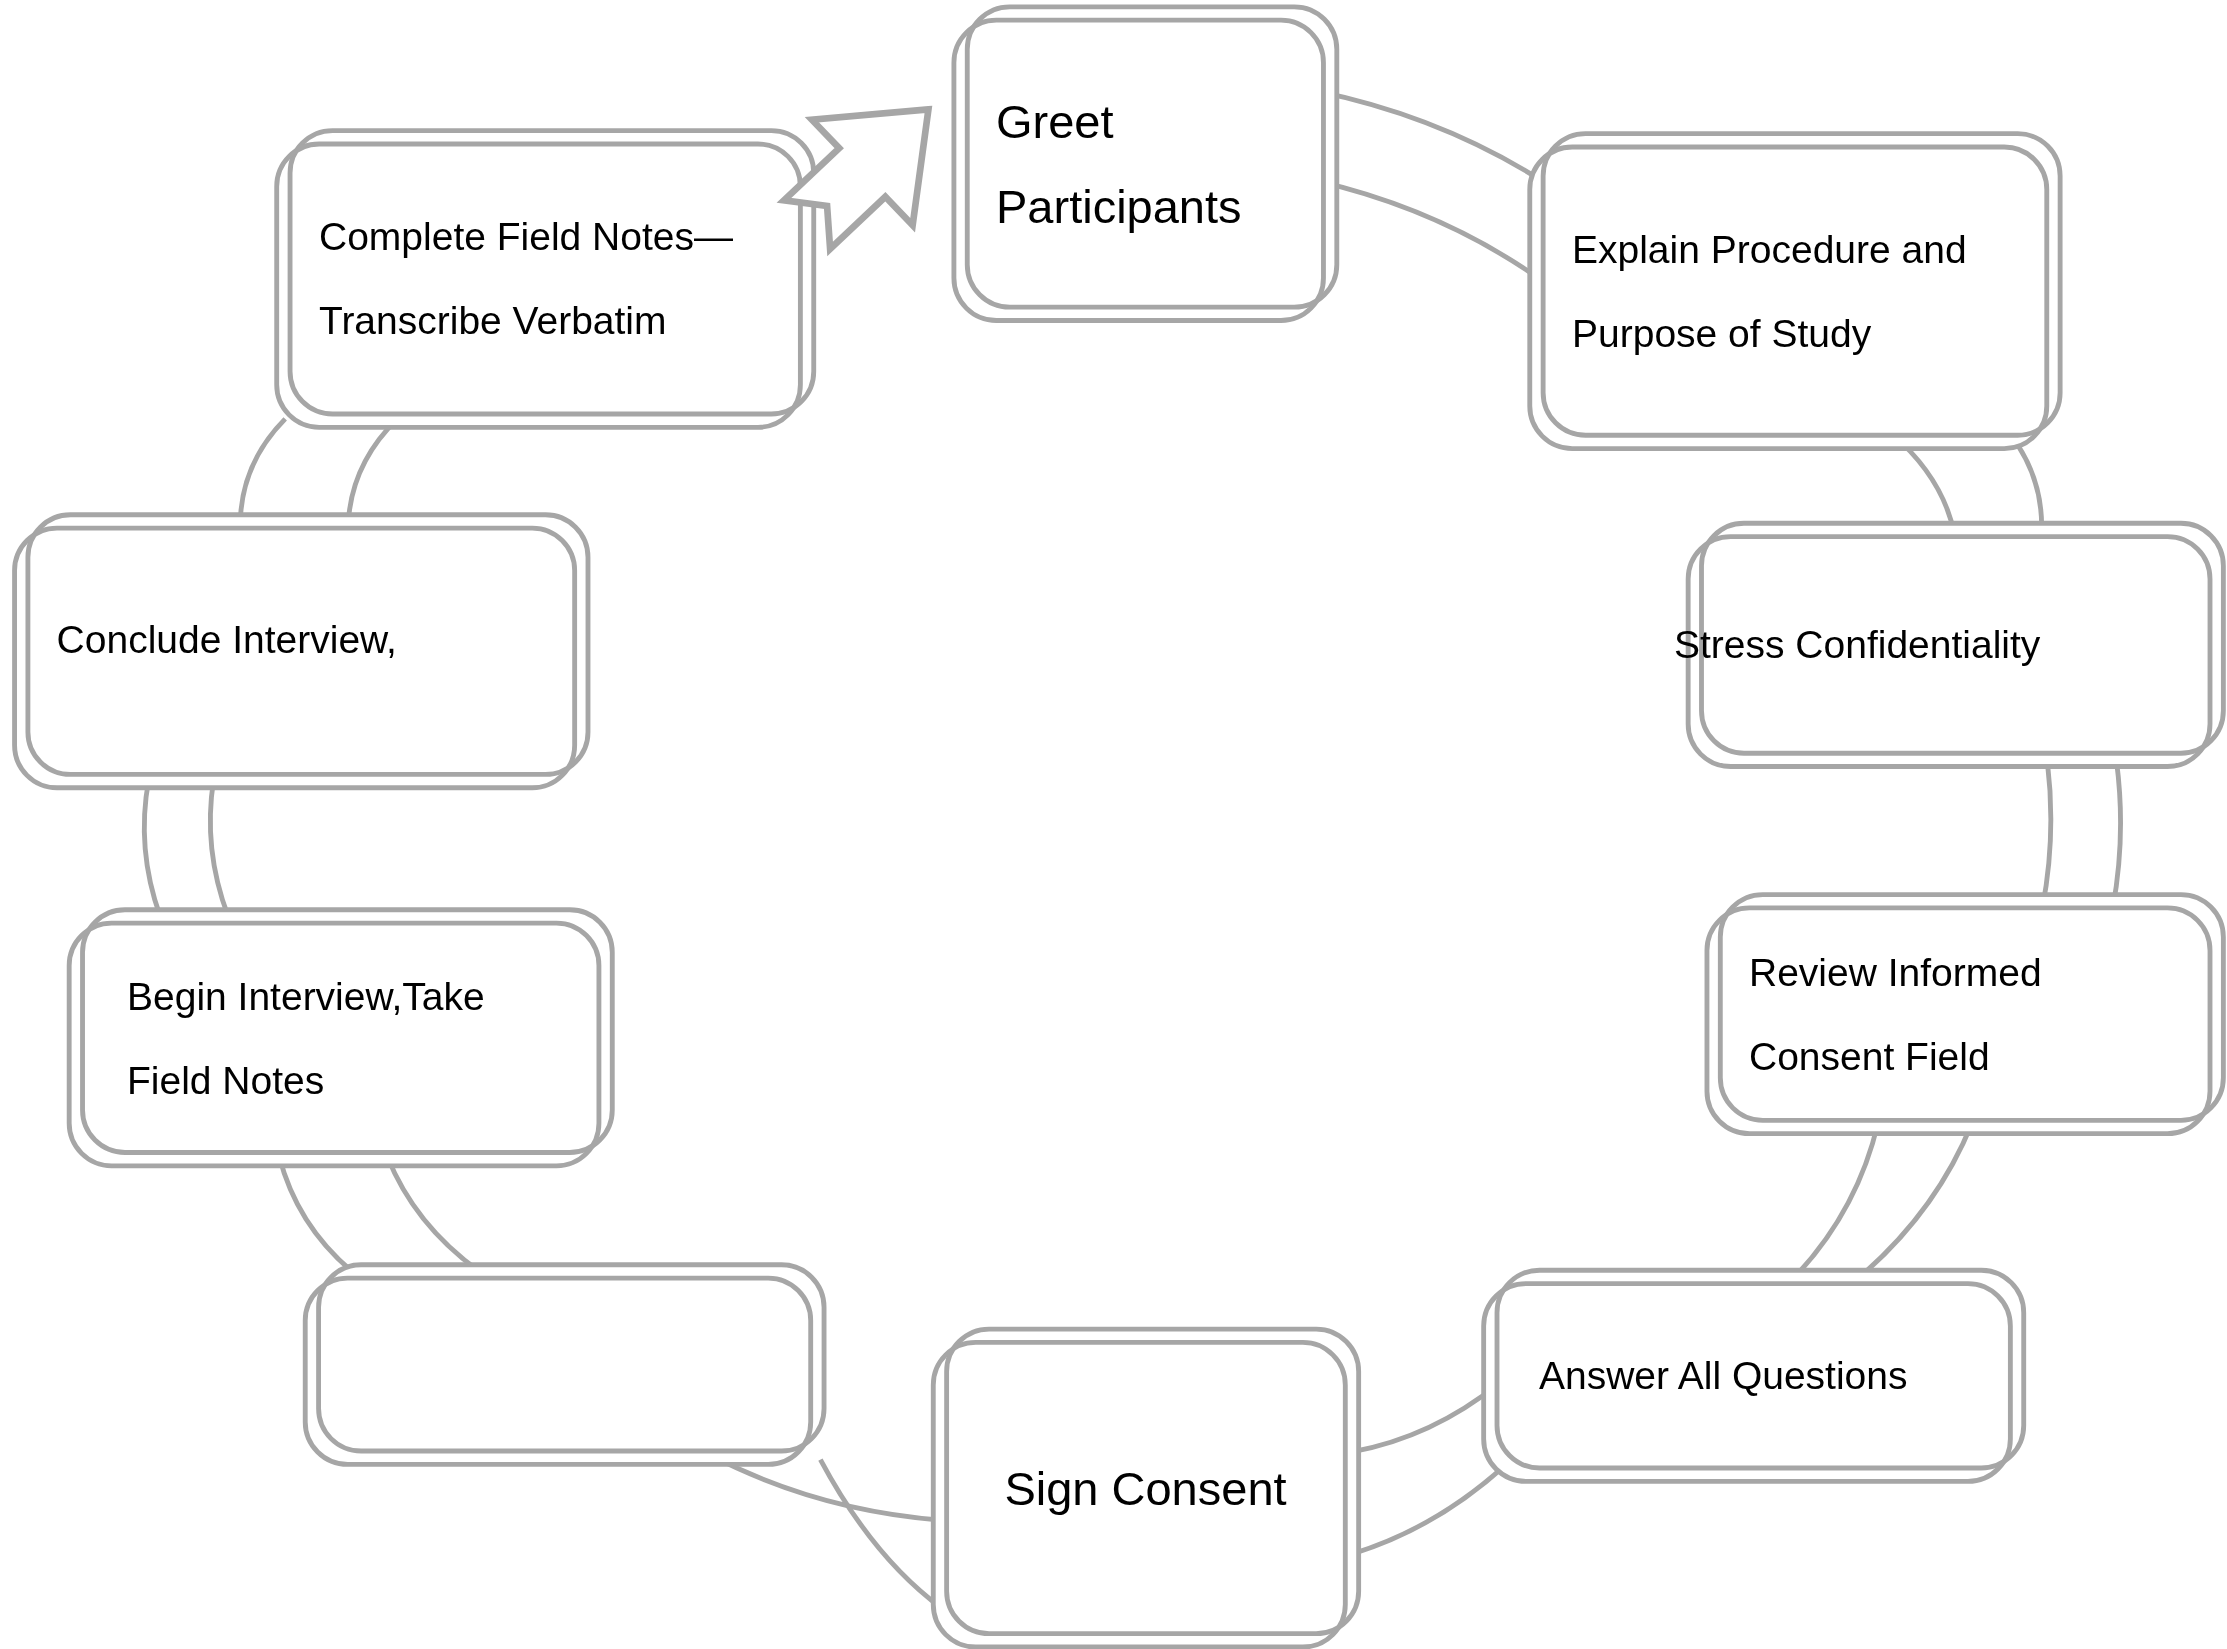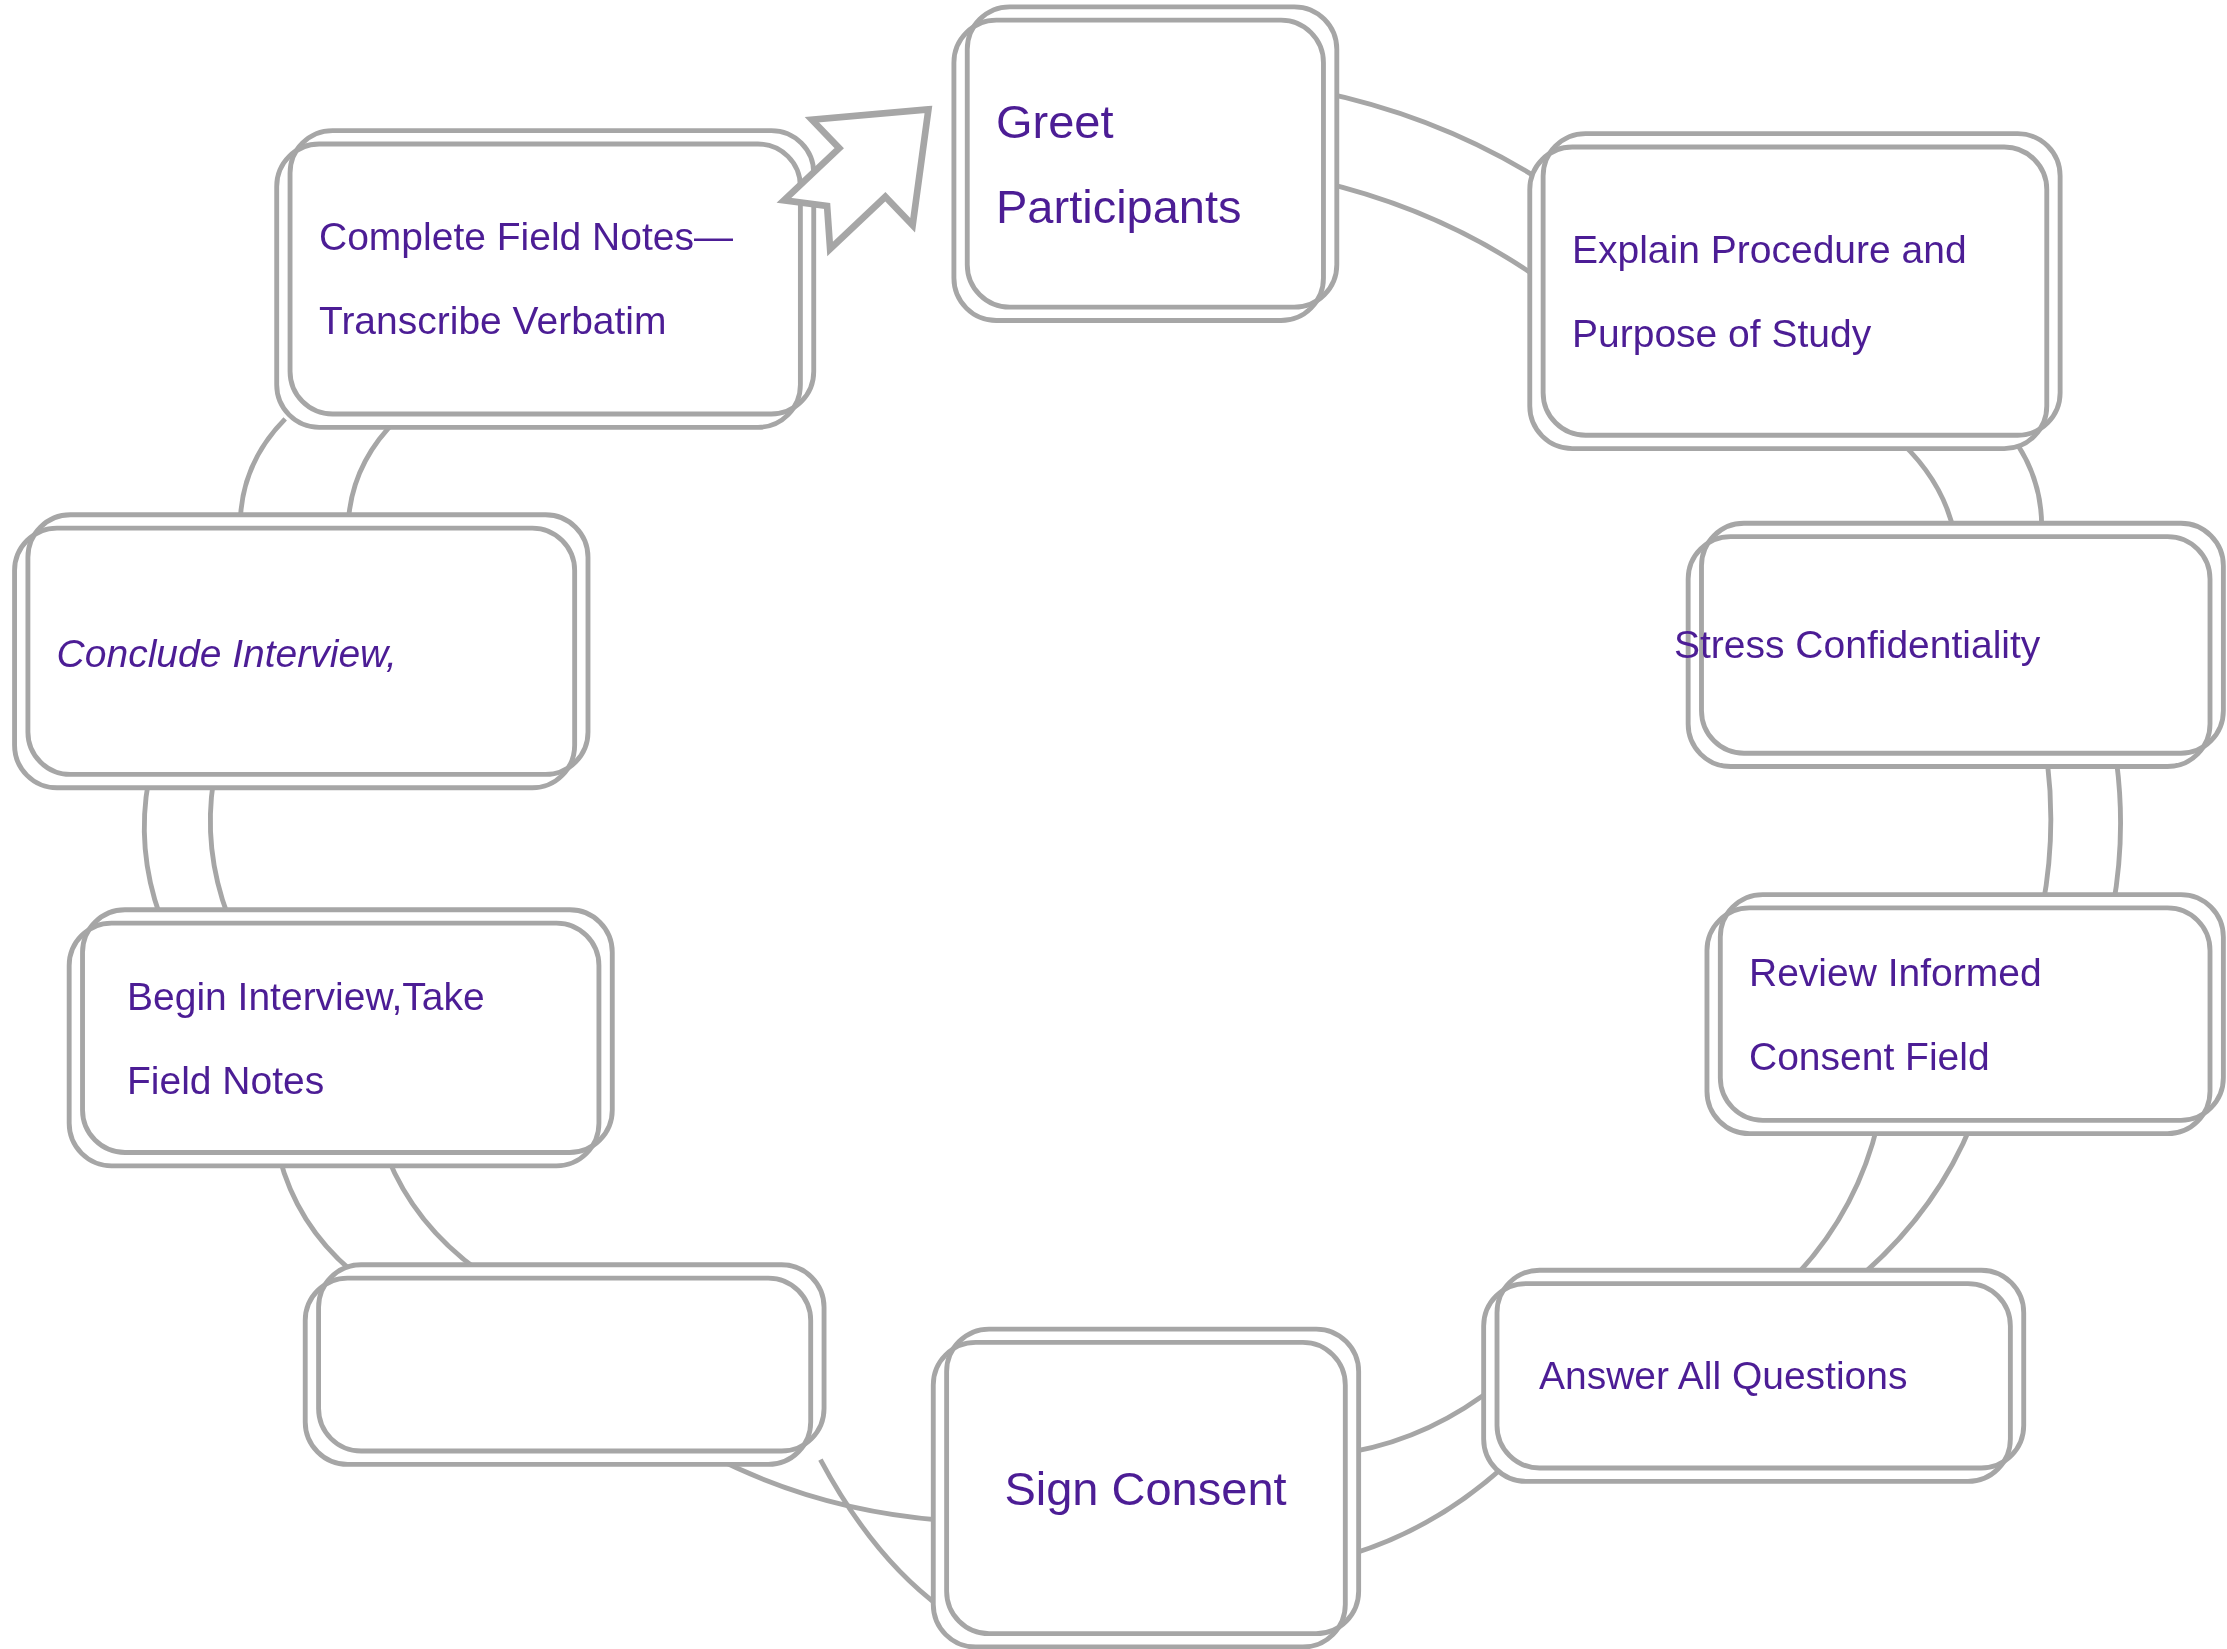"Greet" .label { color: #4c1d95 -> #000000 }
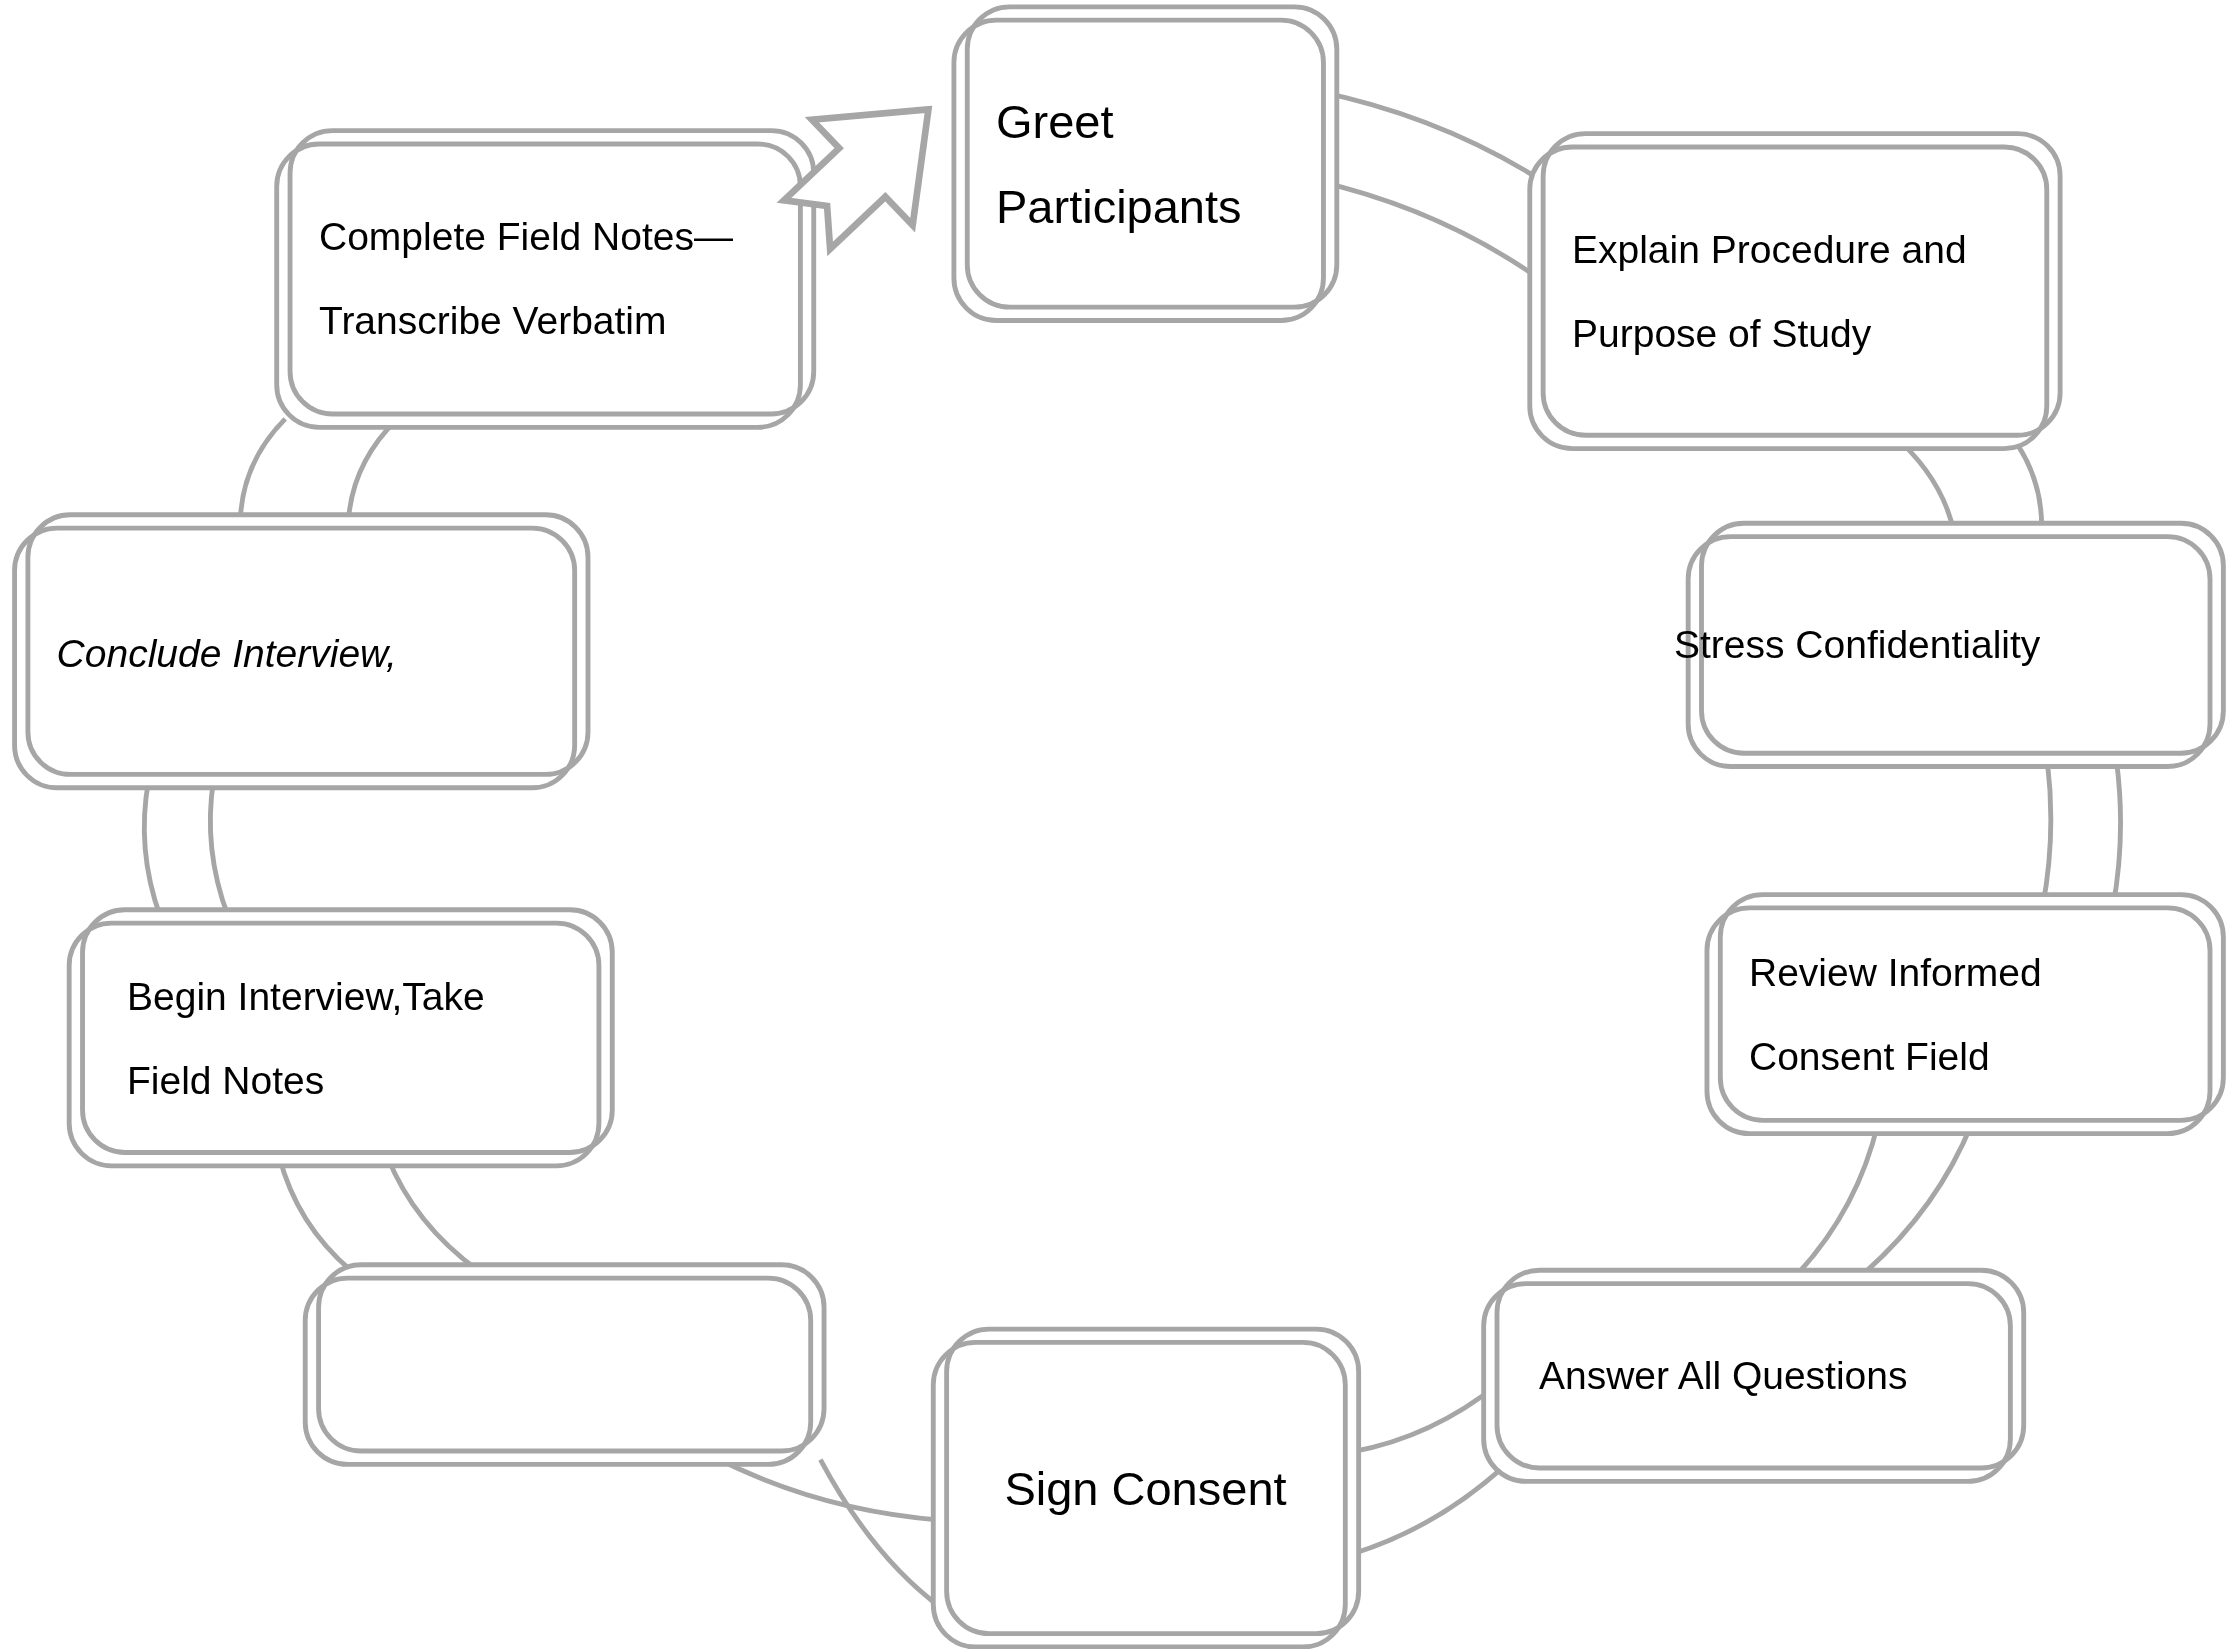"Conclude Interview," div.label { font-style: italic -> none; top: 517px -> 503px }
